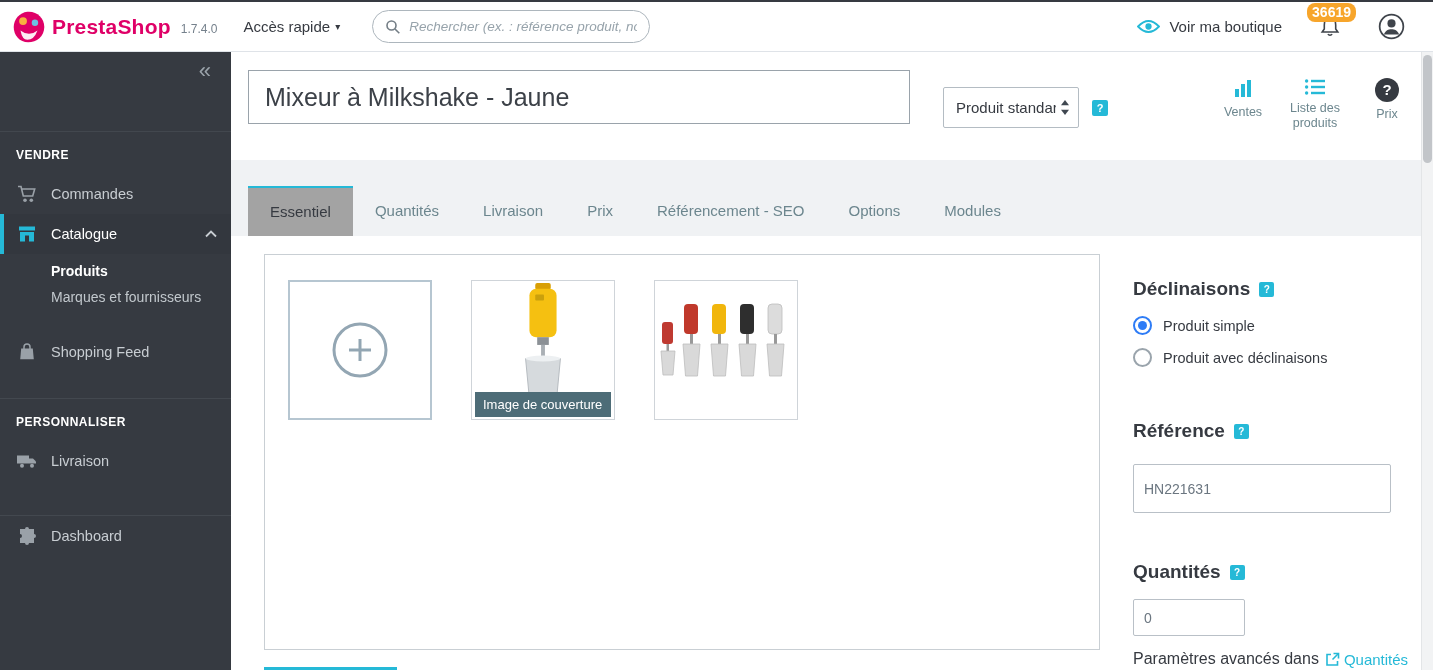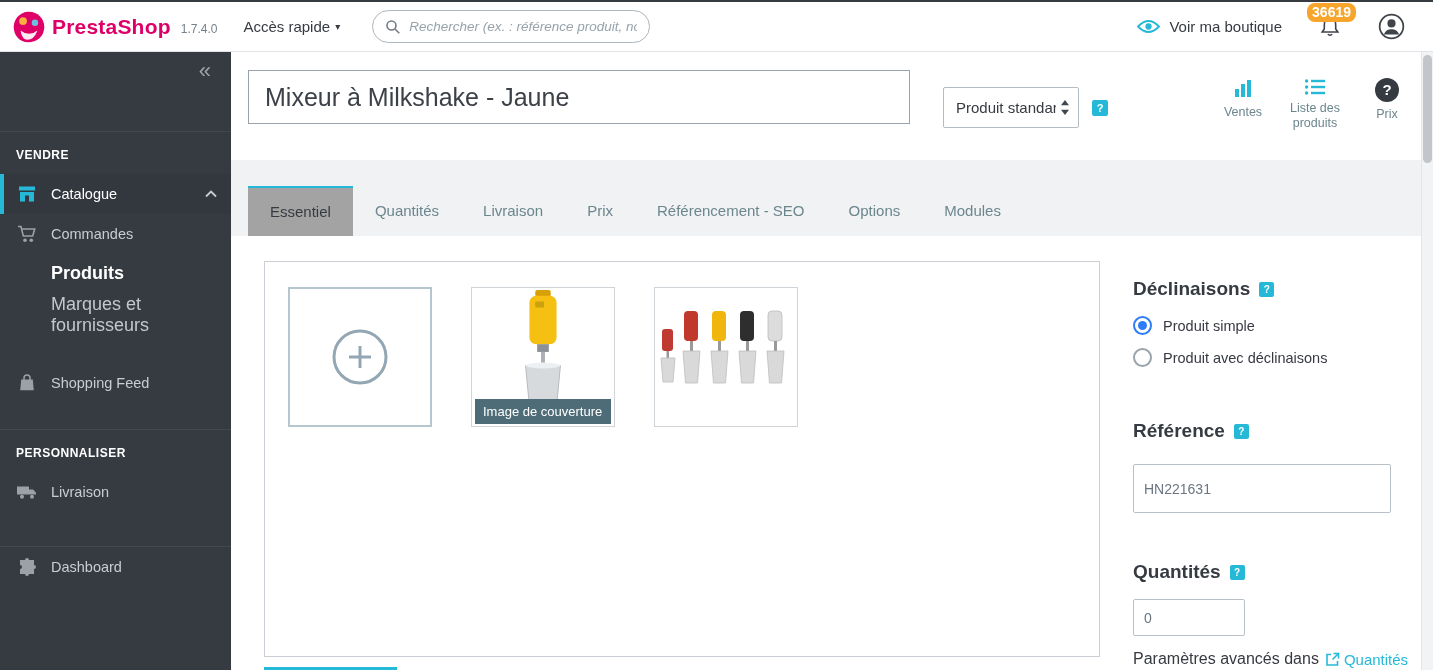"Catalogue" div.nav-item { order: before "Commandes" -> after "Commandes" }
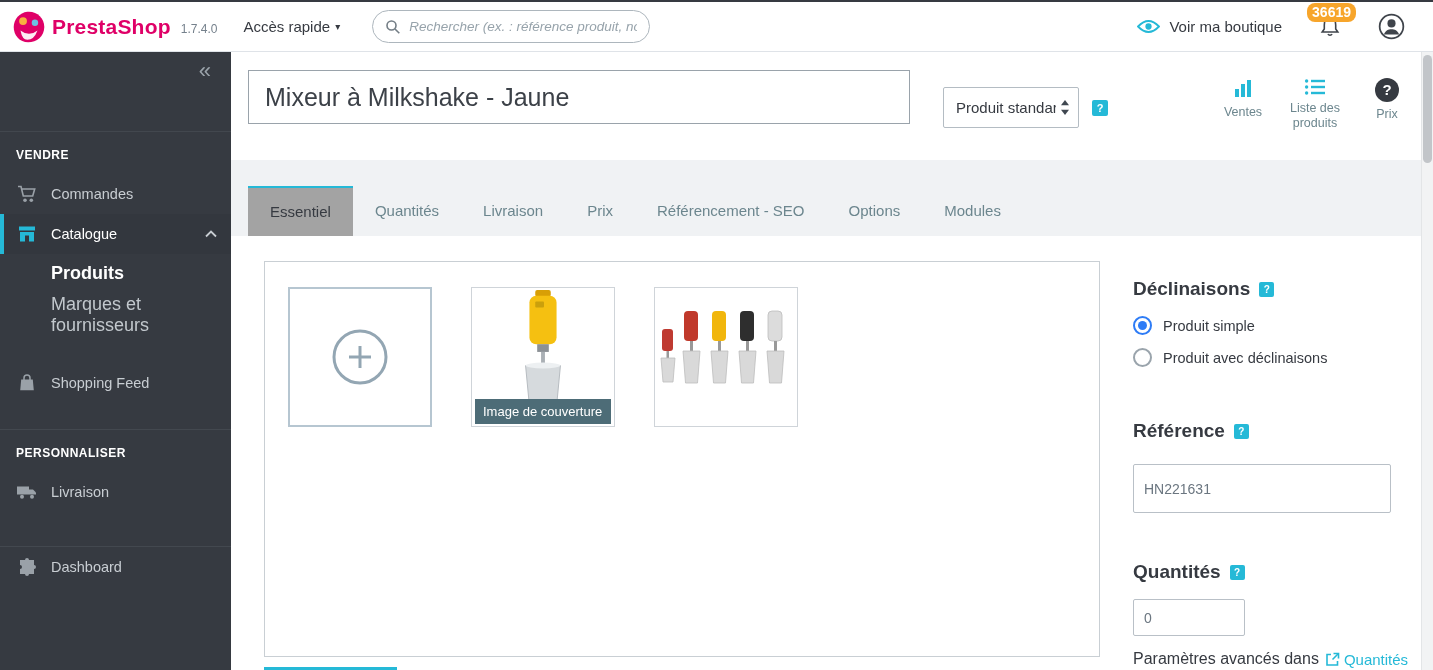"Produits" .subnav-item { font-size: 18px -> 14px }
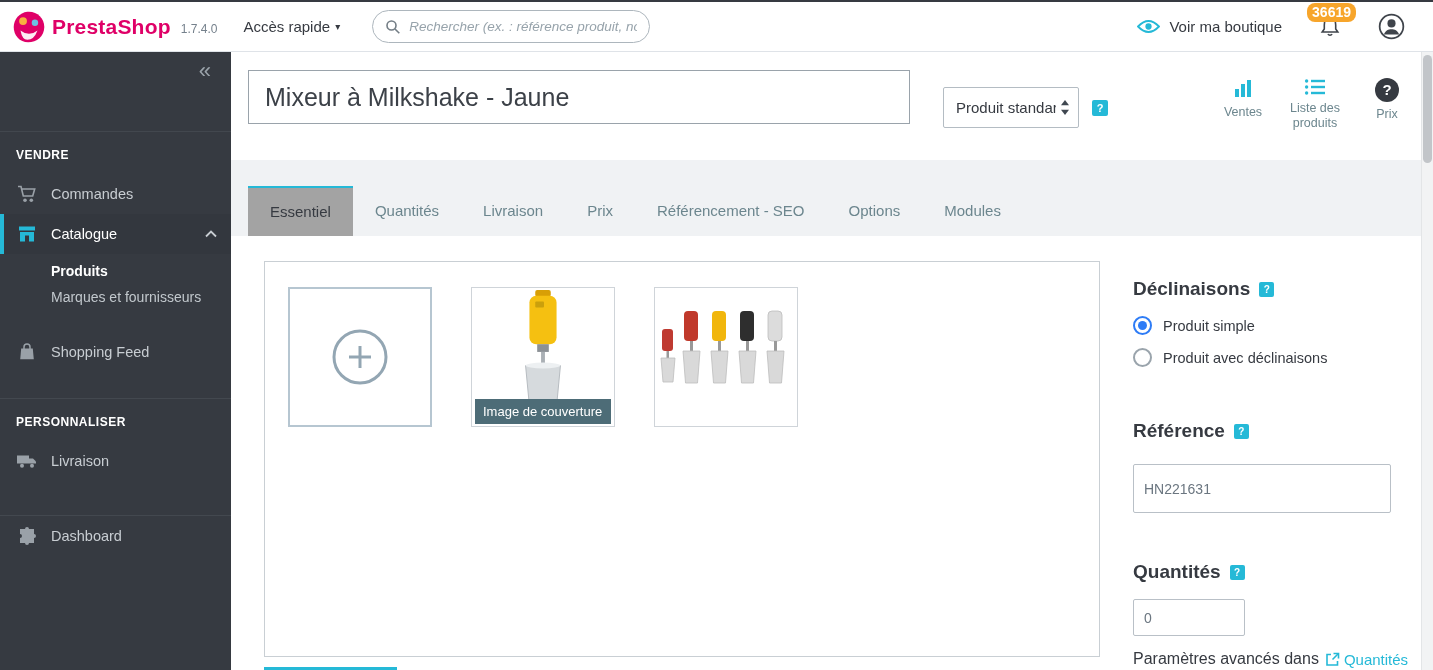"Image de couverture" .dropzone { top: 25px -> 18px }
